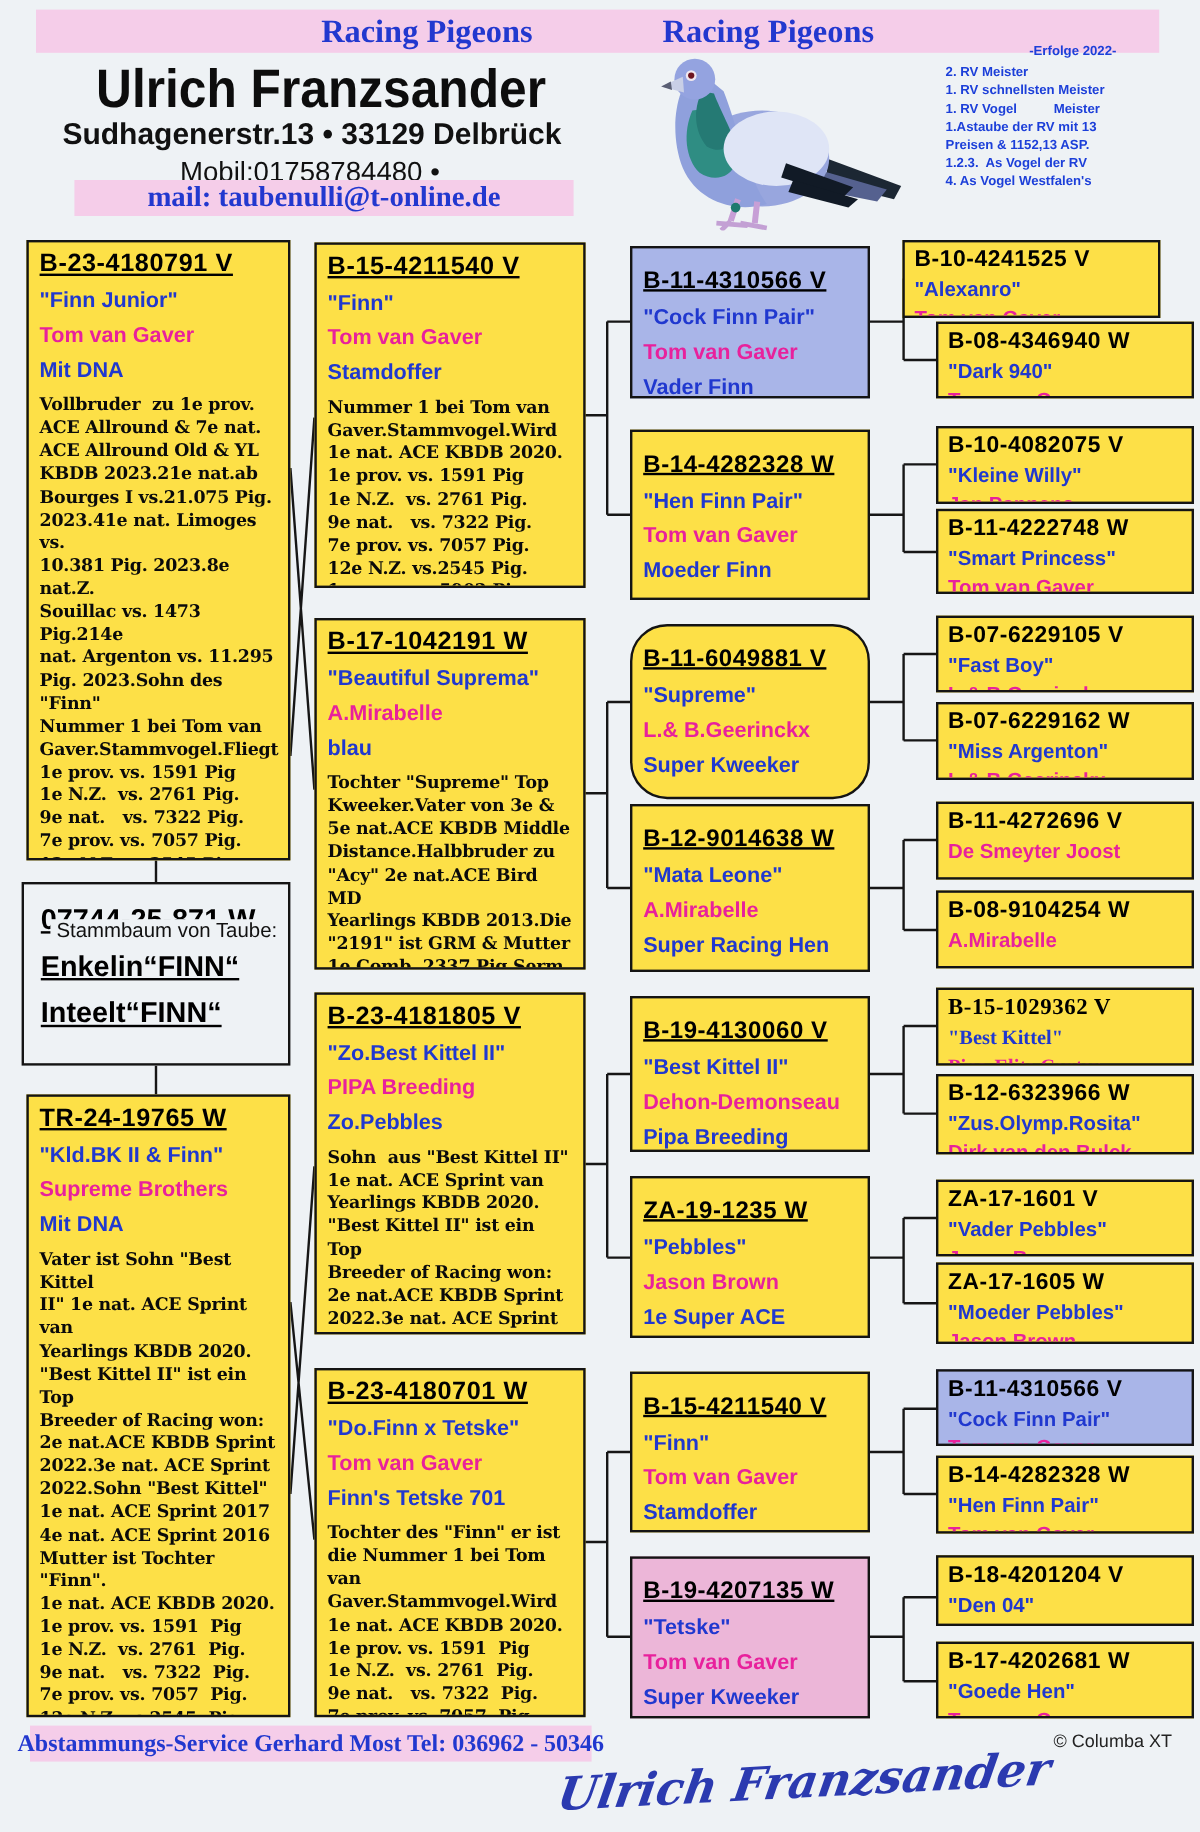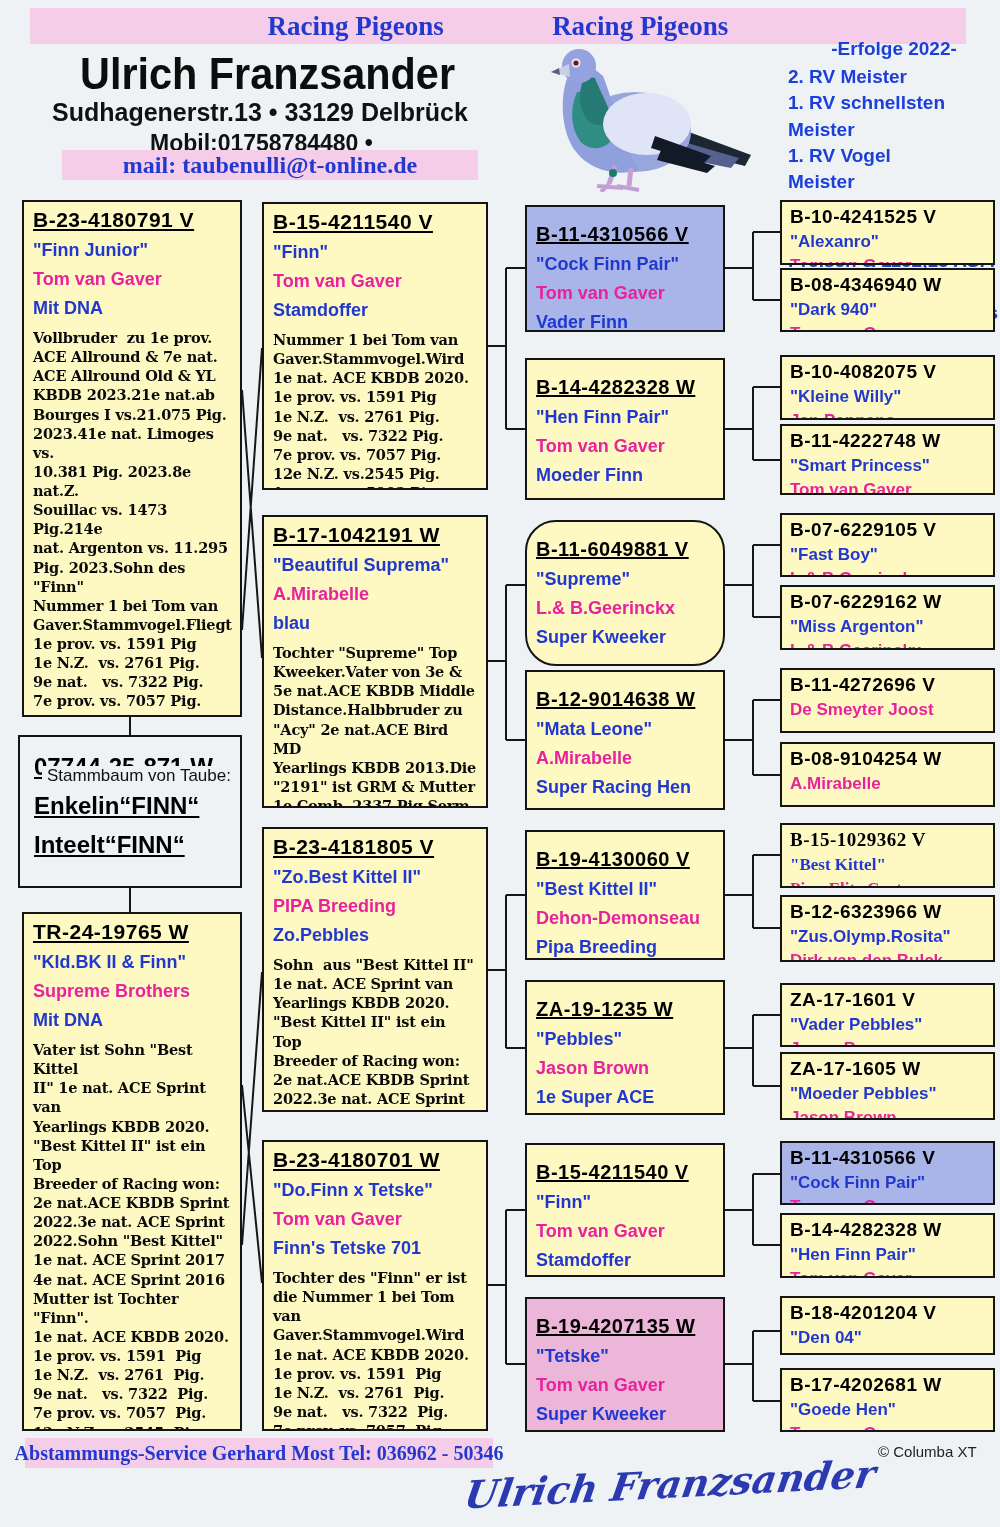"-Erfolge 2022-" .erfolge { font-size: 19px -> 11px }
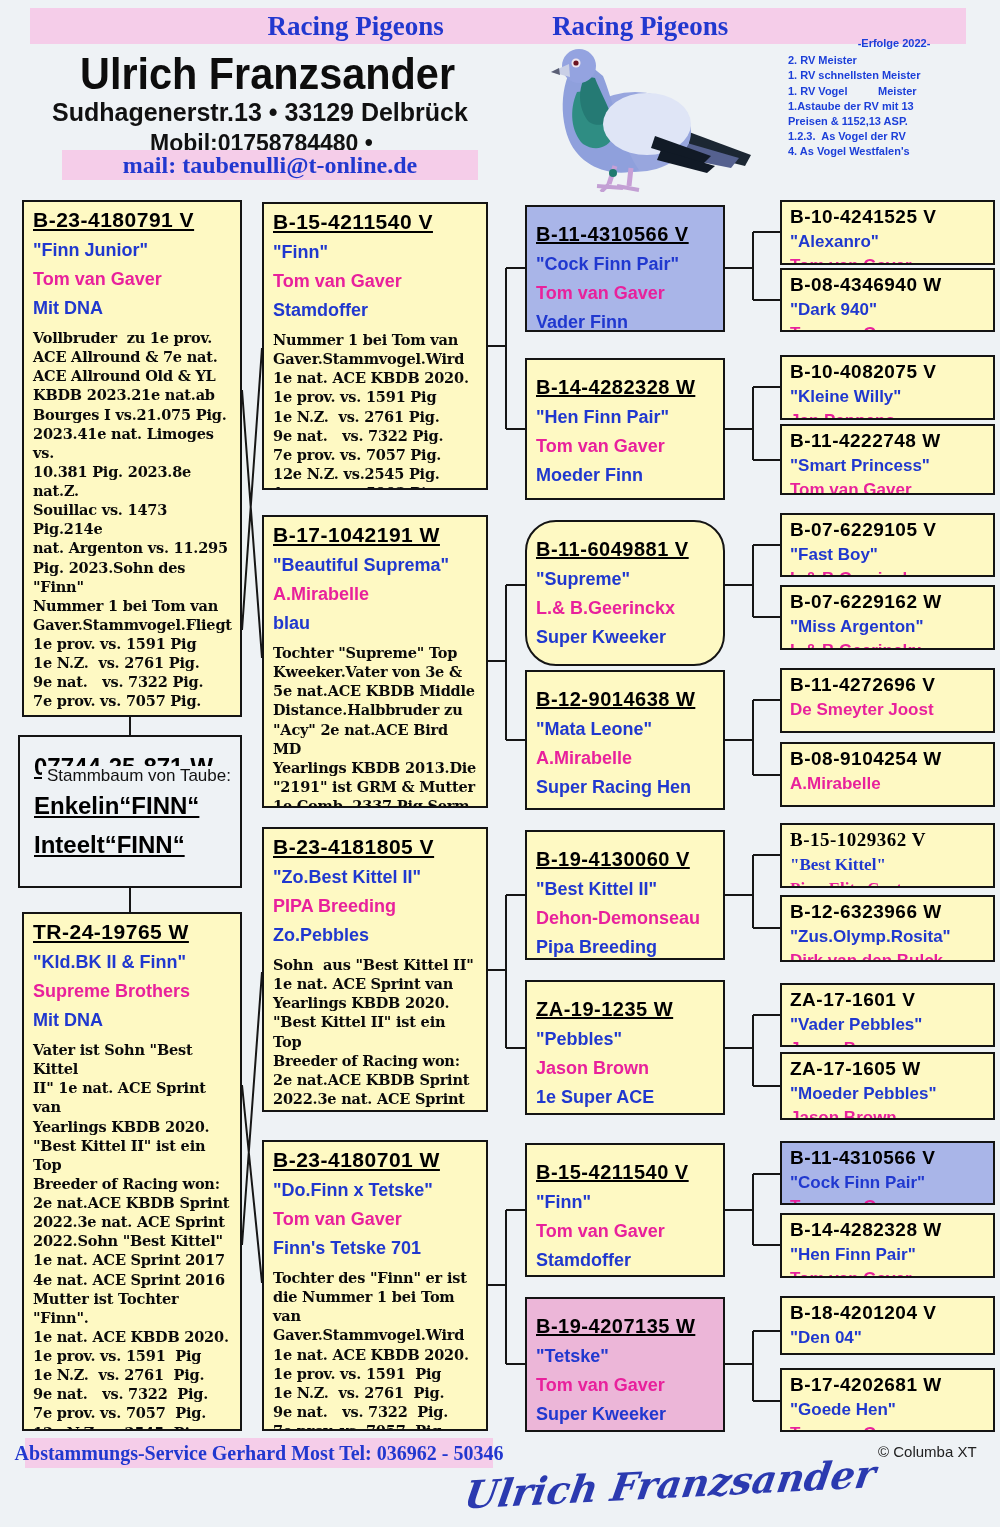"Mobil:01758784480 •" .owner-mobile { font-weight: bold -> normal }
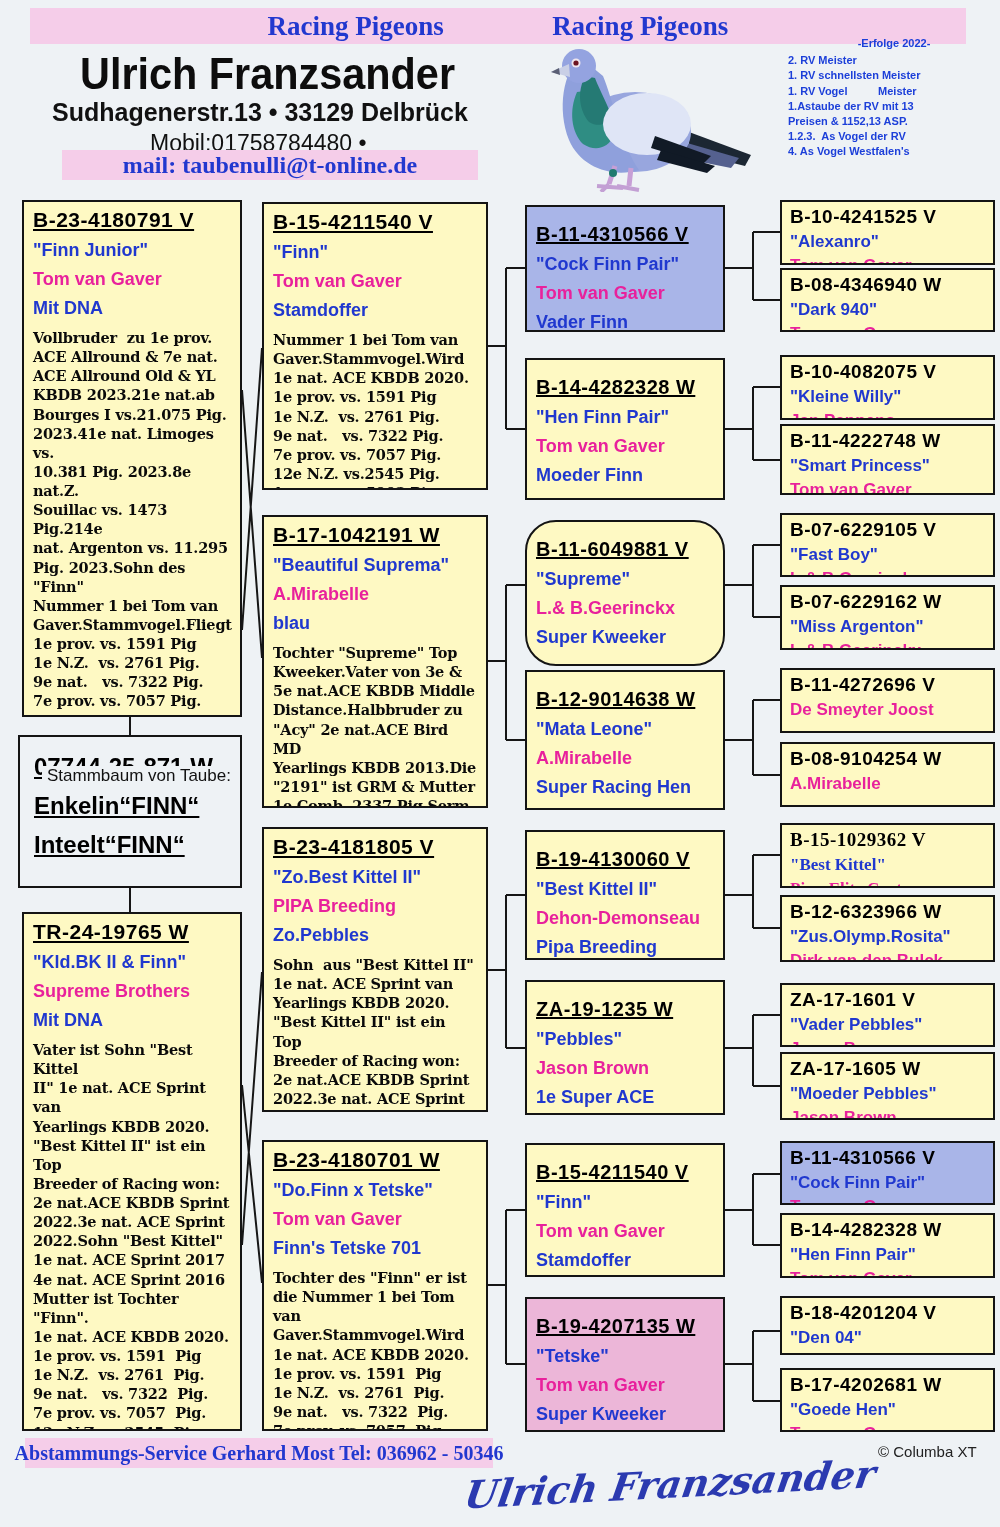"B-23-4180791 V" .box { background: #fef9c3 -> #fde047 }
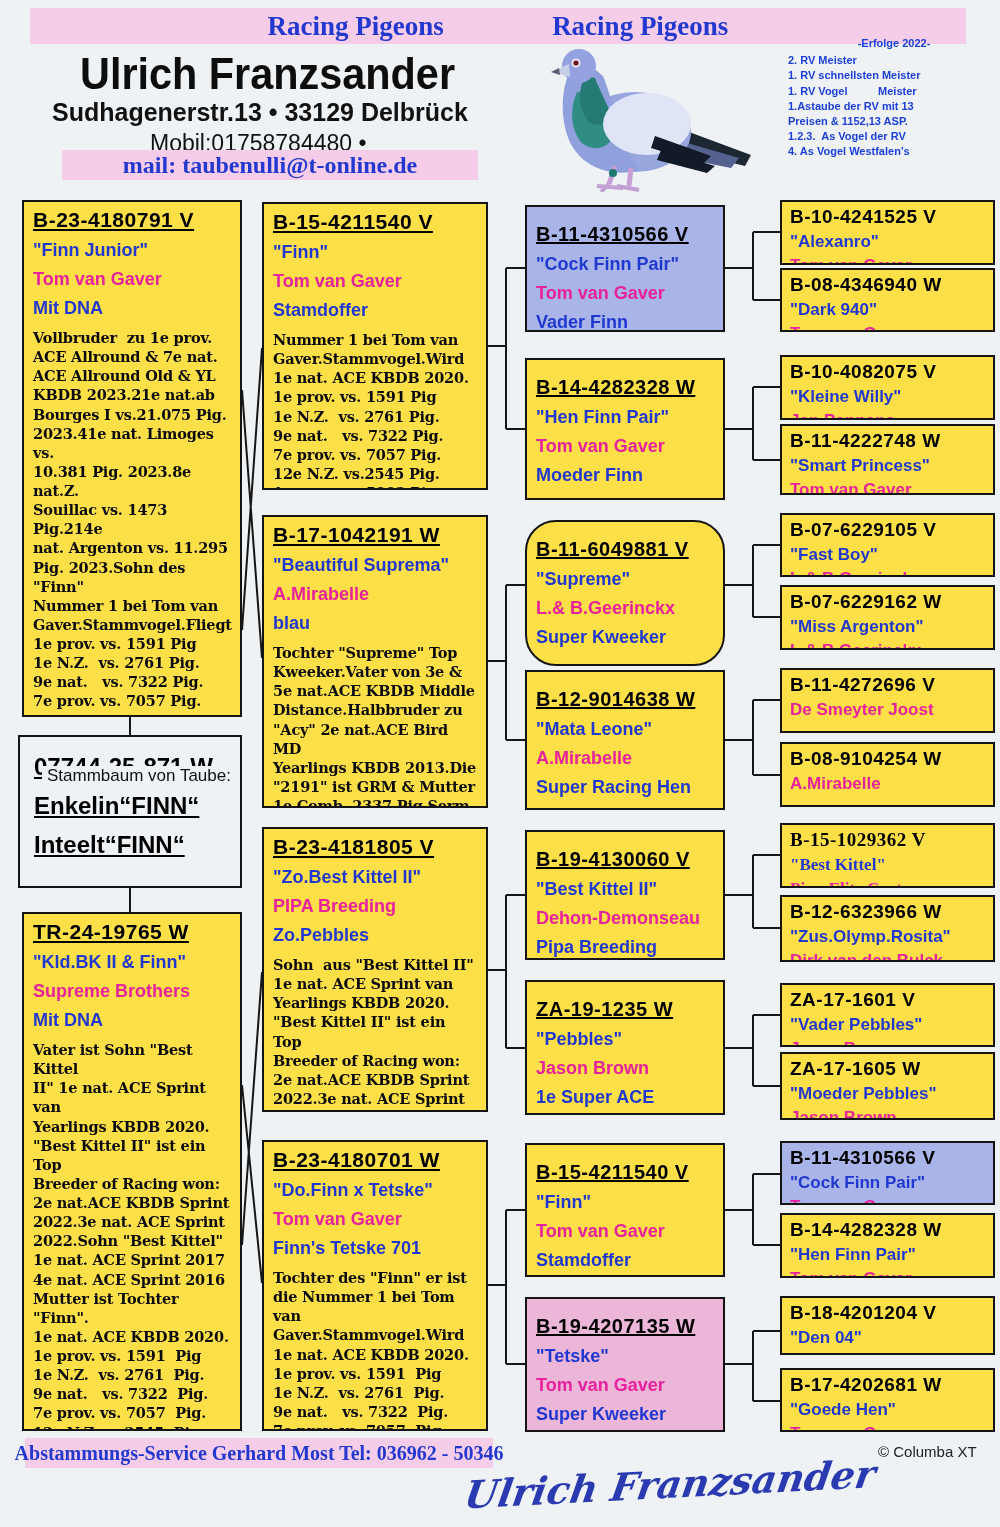"B-10-4241525 V" div.box { left: 780px -> 752px }
